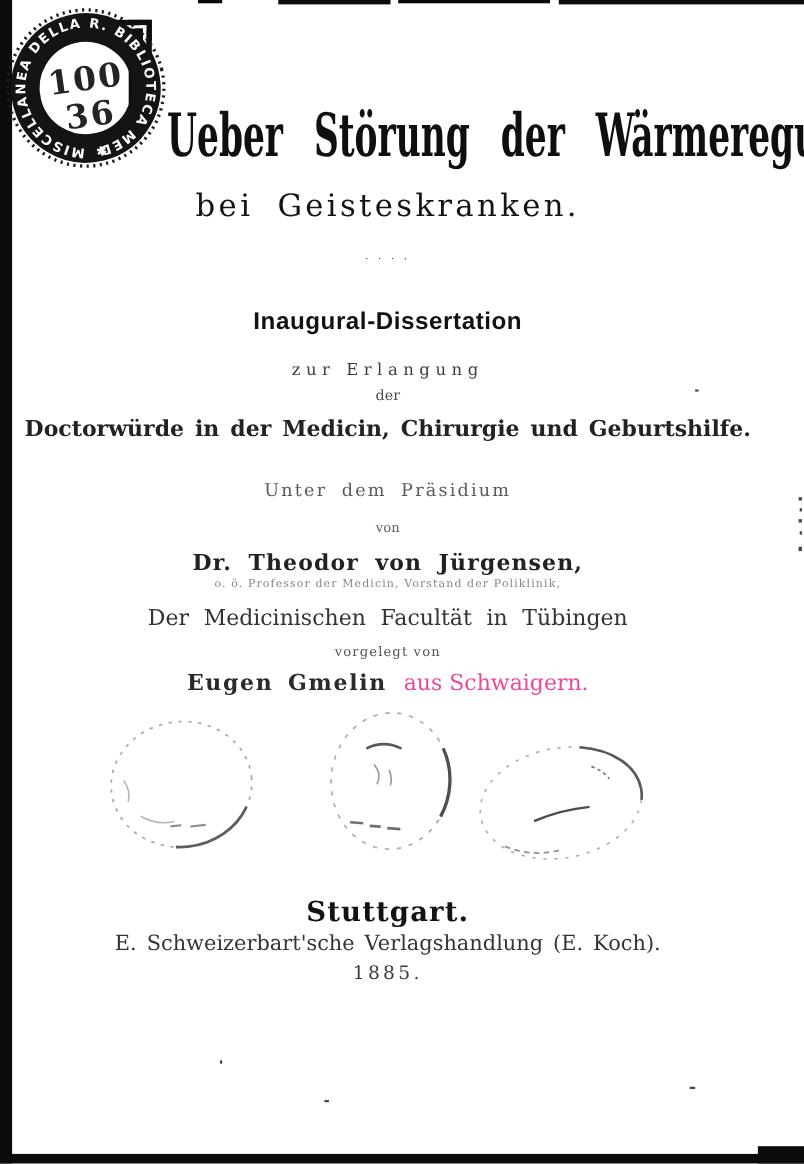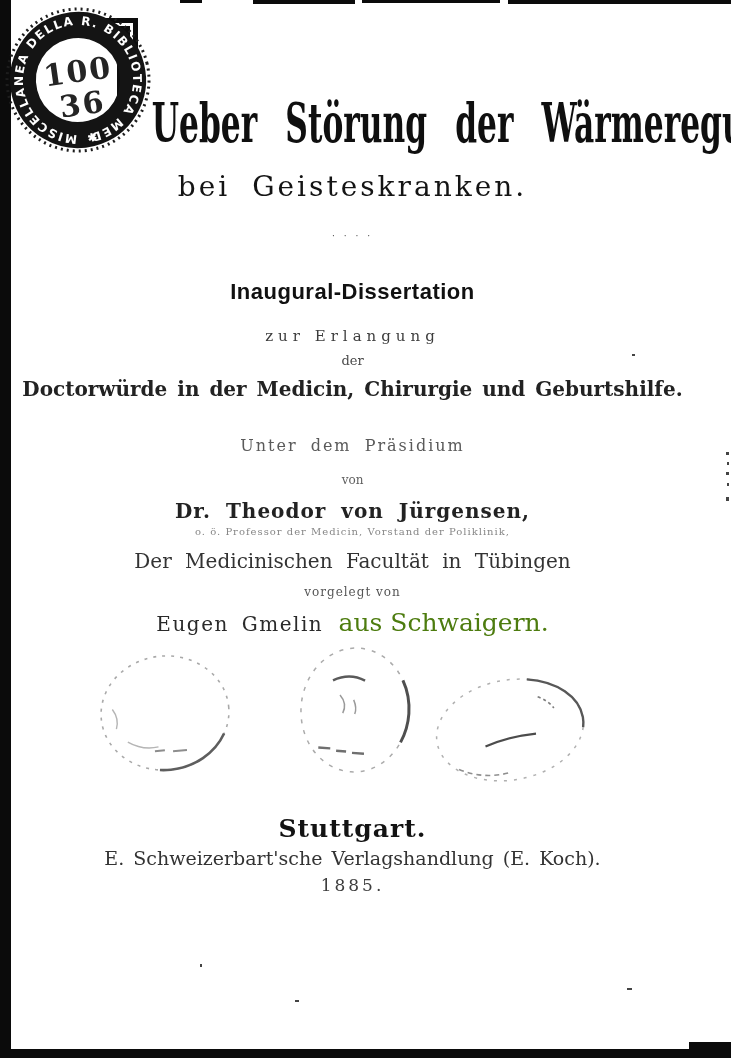"Eugen Gmelin" .author .a-bold { font-weight: normal -> bold }
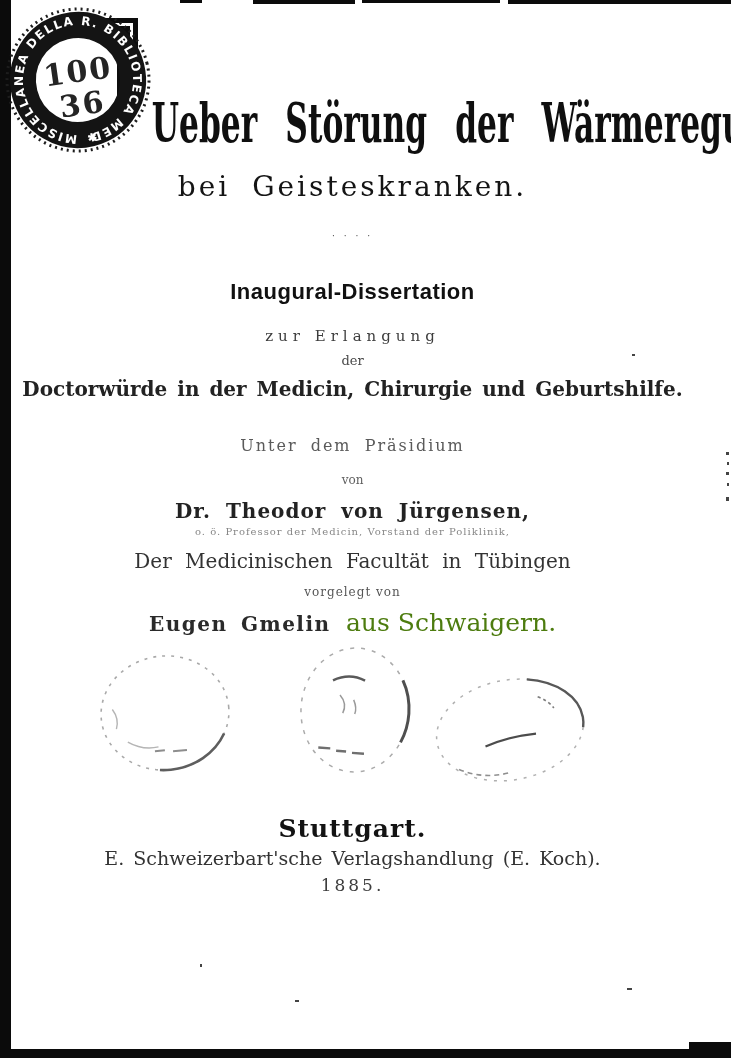"aus Schwaigern." .author .a-rest { color: #4d7c0f -> #ec4899; font-size: 25px -> 20px }
